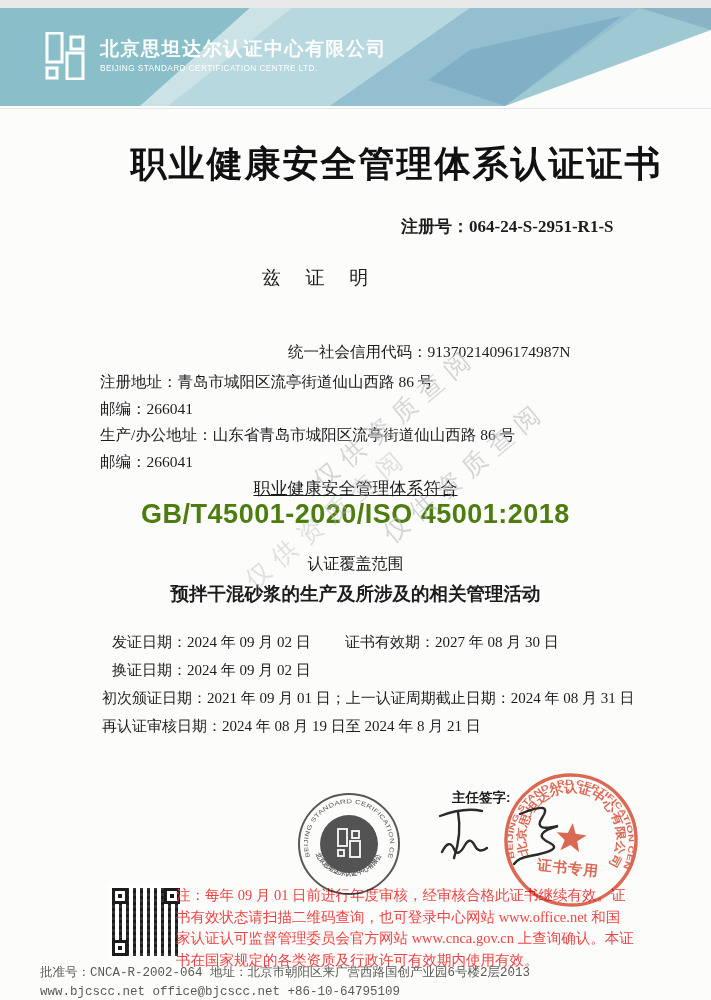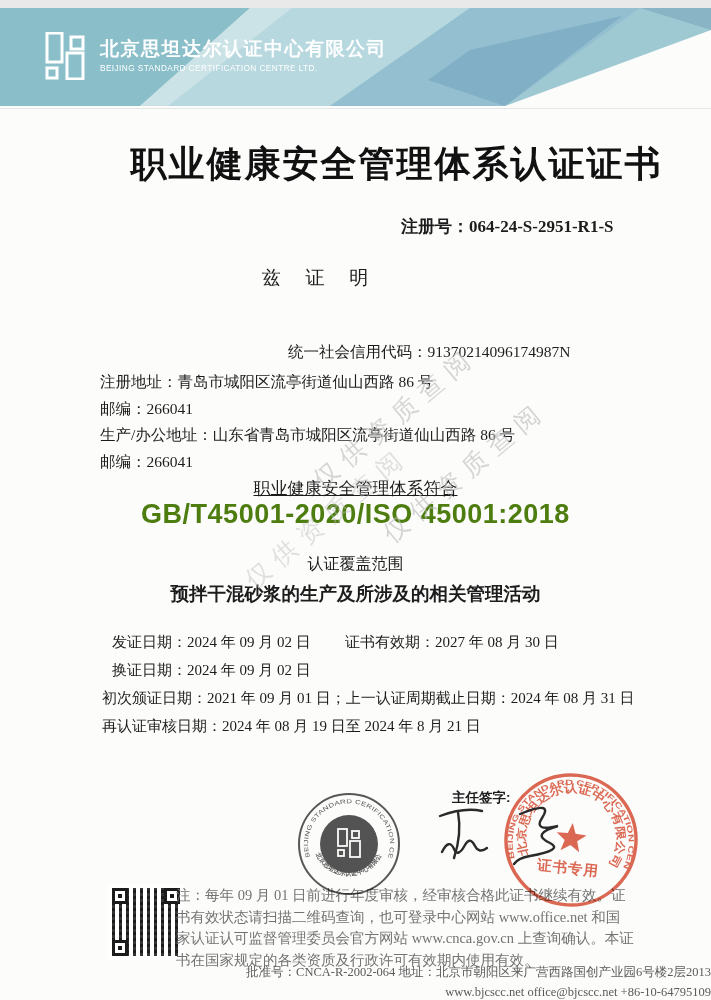"注：每年 09 月 01 日前进行年度审核，经审核合格此证书继续有效。证" .note { color: #737373 -> #ef4444 }
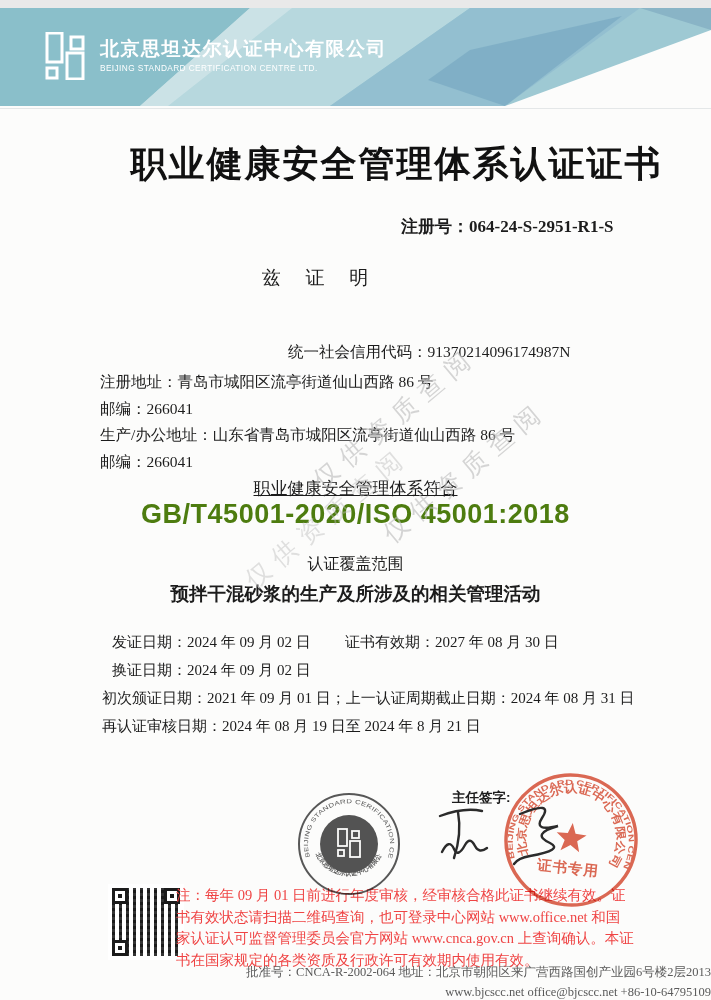"批准号：CNCA-R-2002-064" .footer { font-family: Liberation Serif, serif -> Liberation Mono, monospace; text-align: right -> left }
